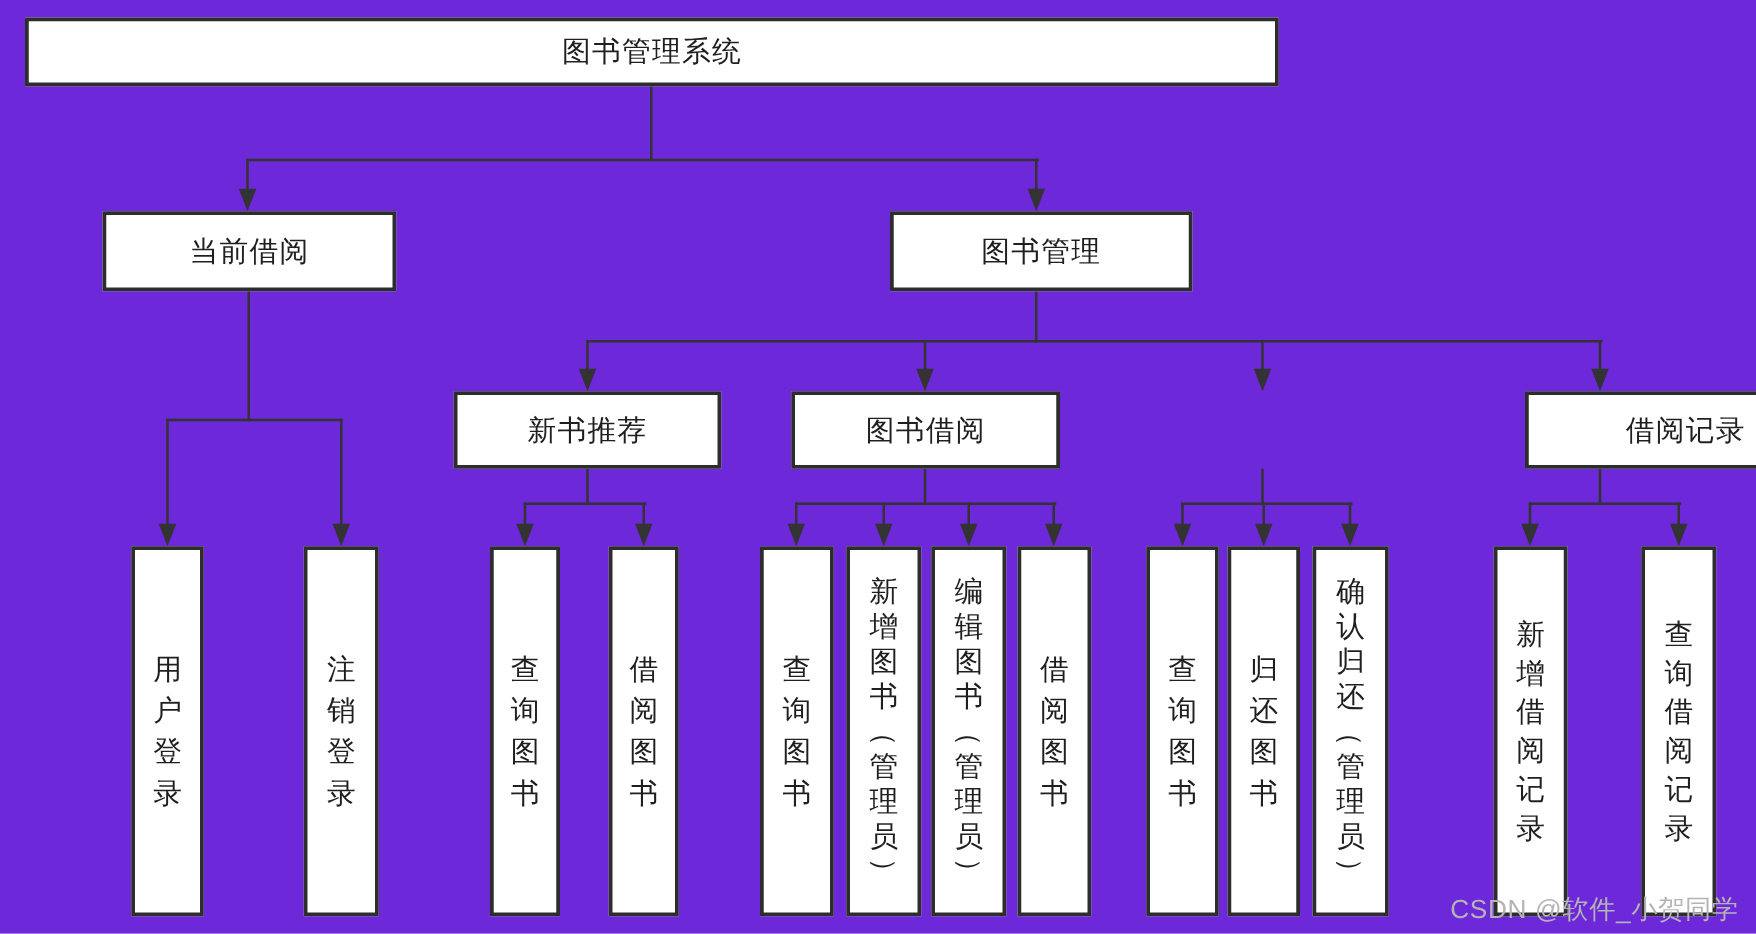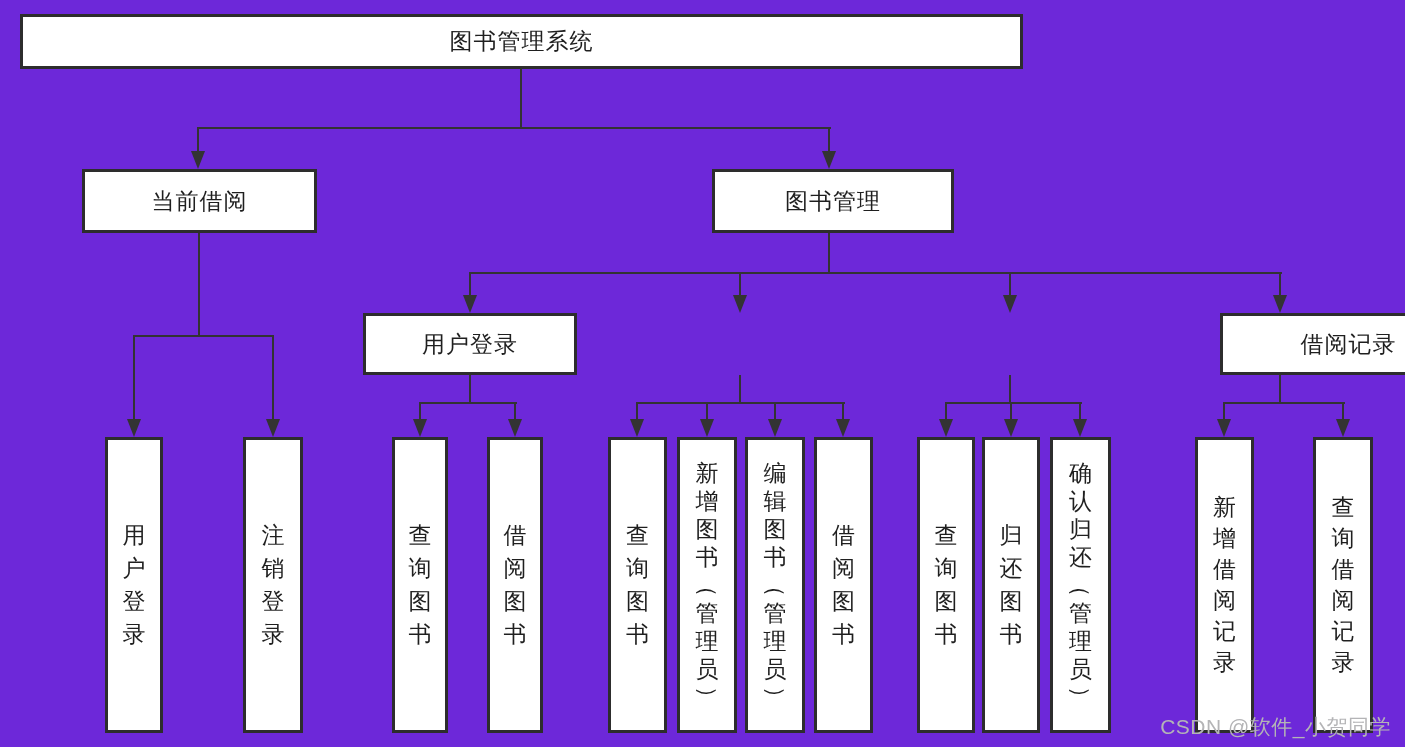"用户登录" span { text: 用户登录 -> 新书推荐 }
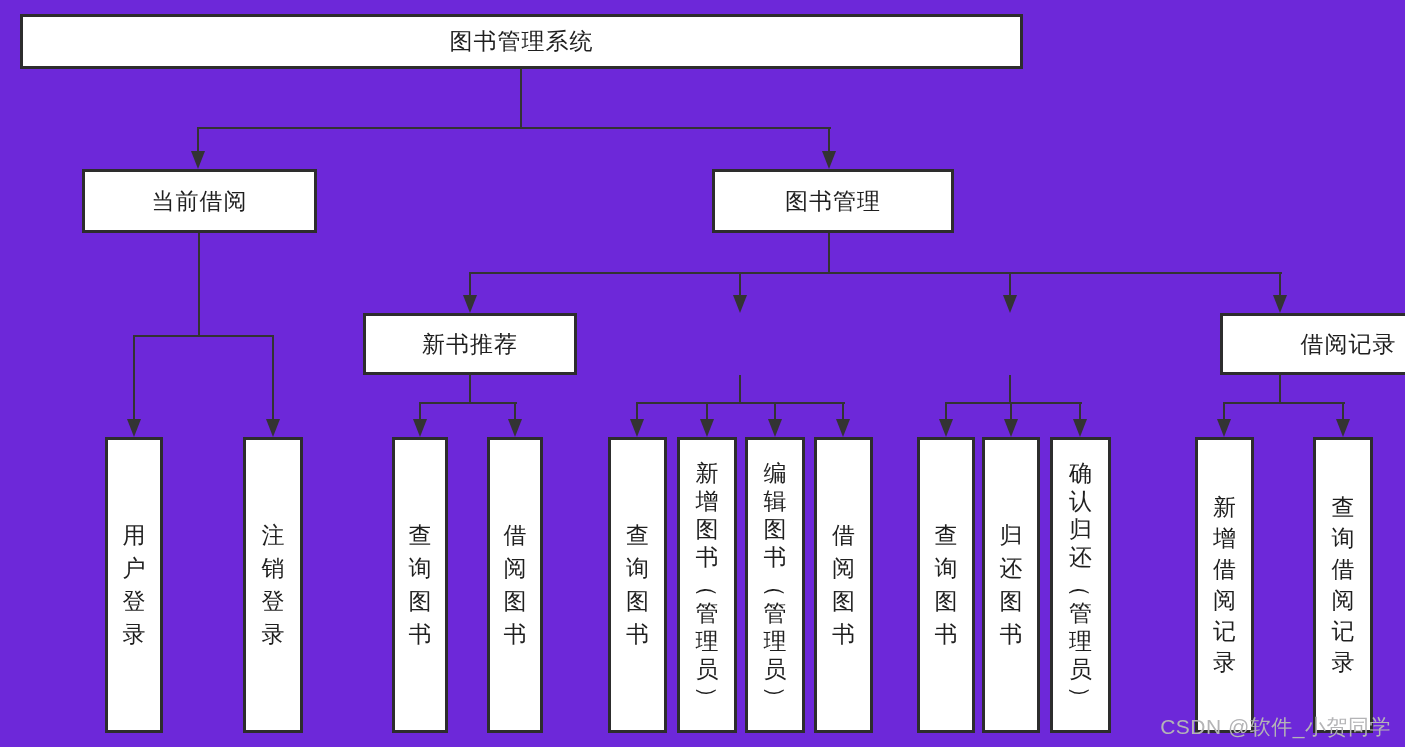"图书借阅" div.node { html: none -> <div> <span>图书借阅</span> </div> }
